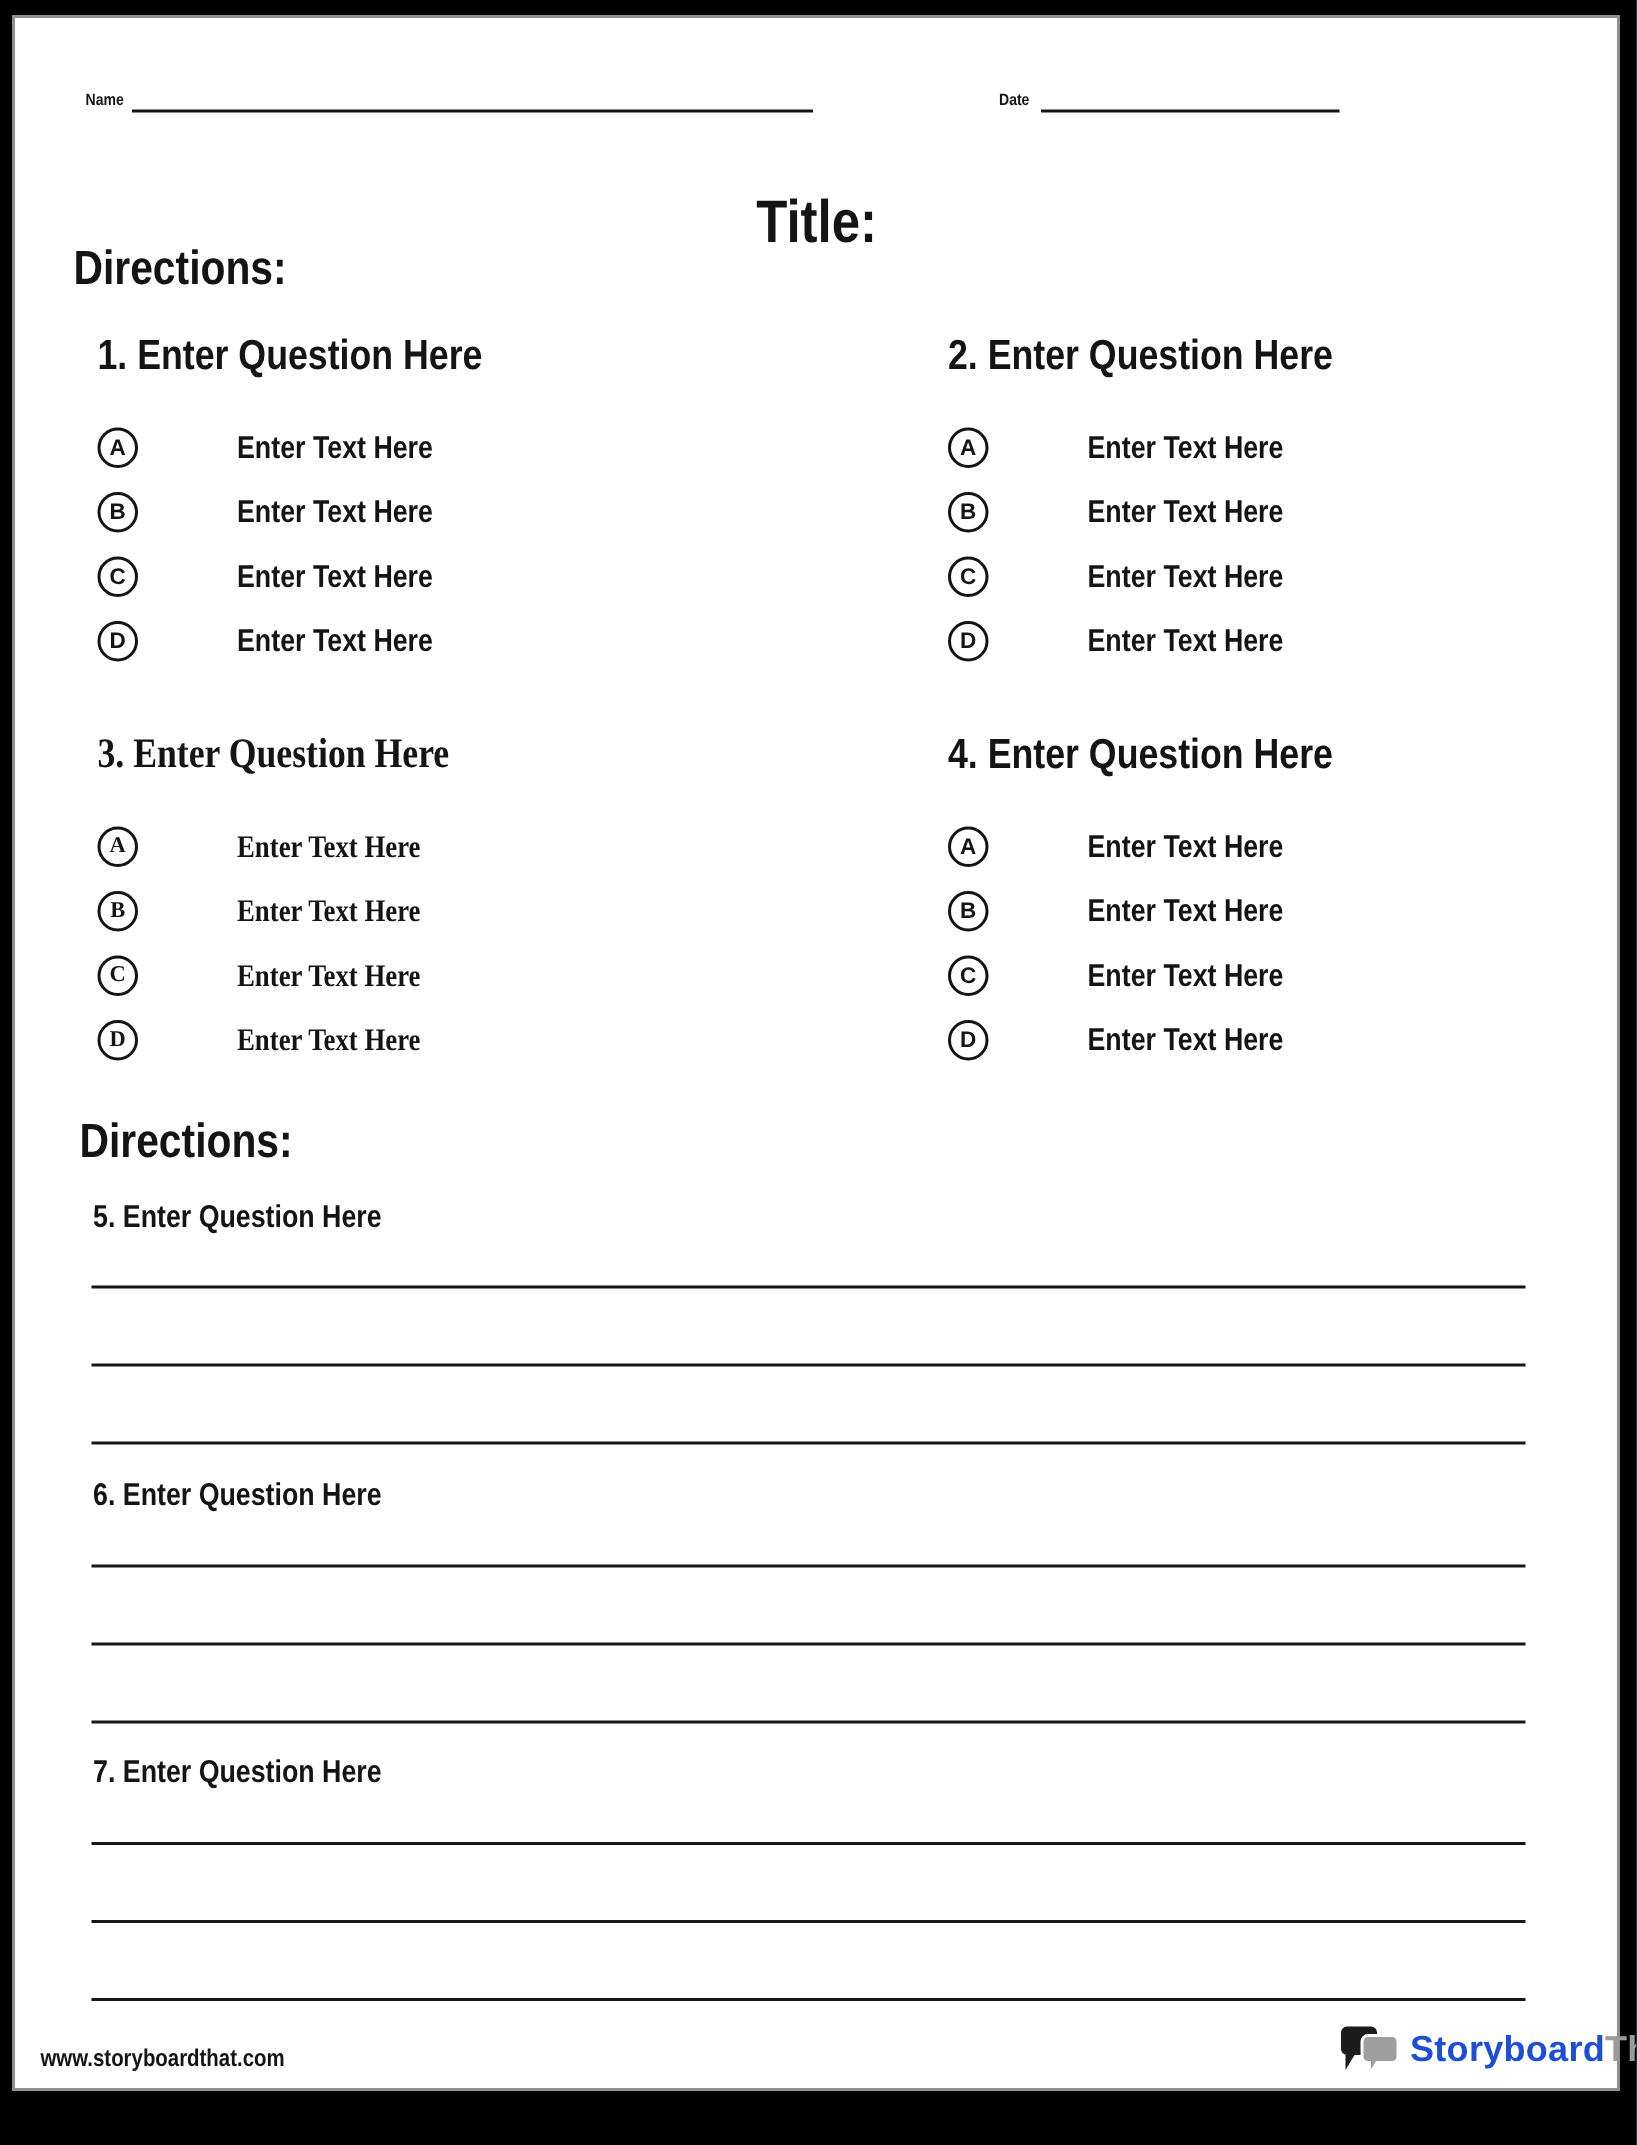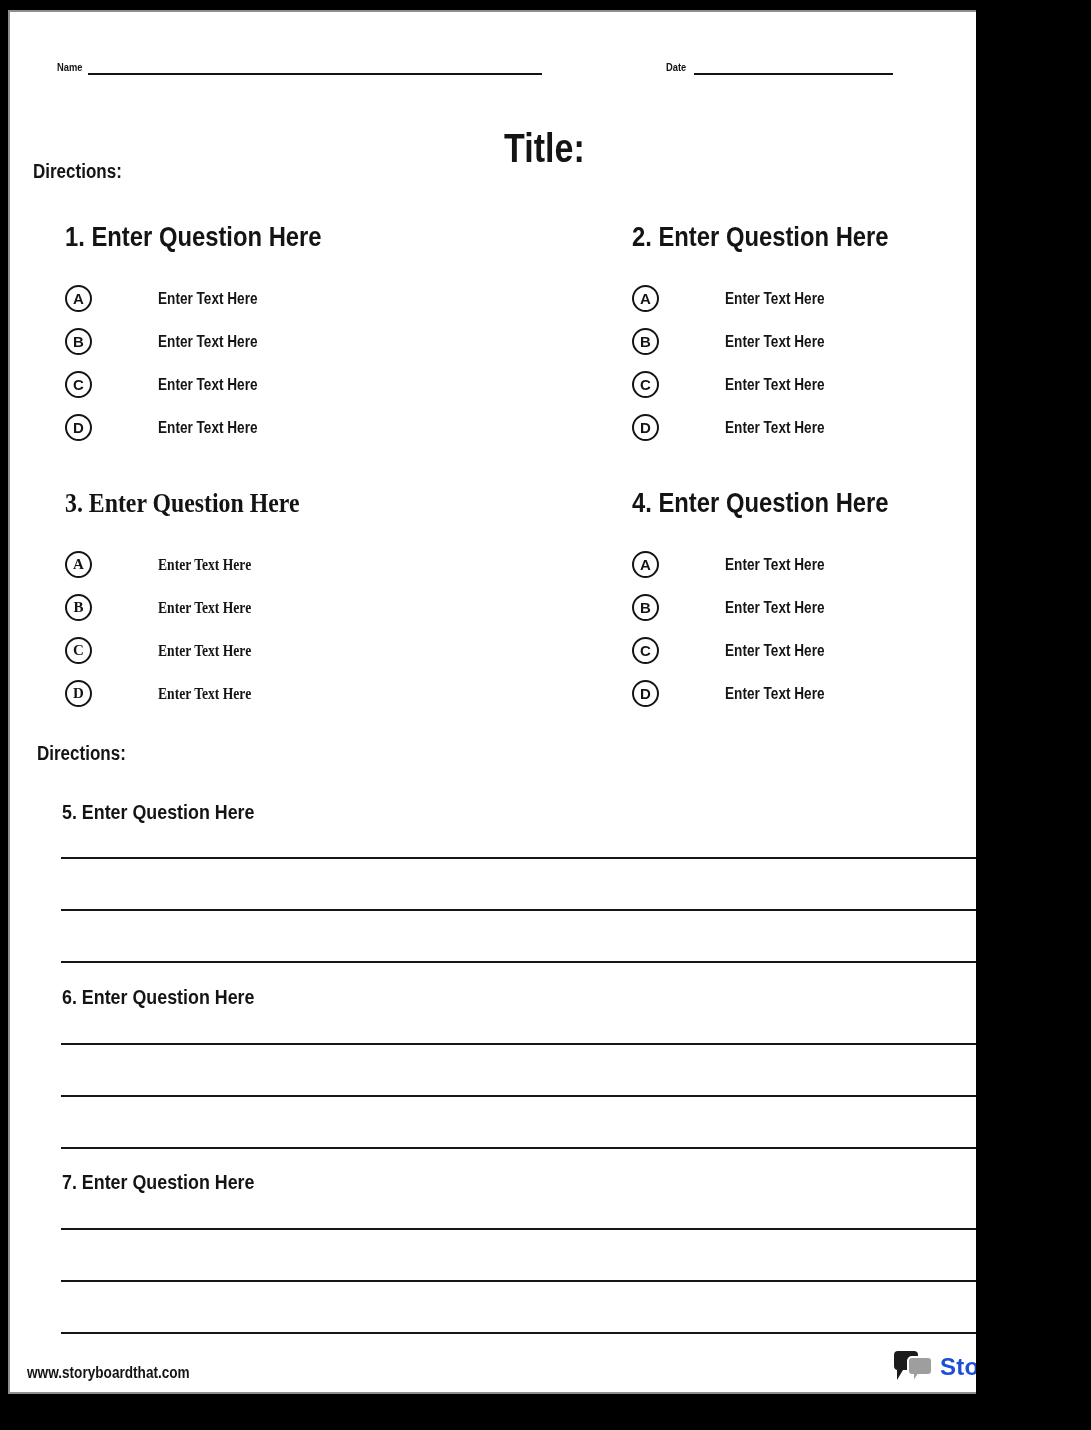"Name" .canvas { width: 976px -> 1091px }
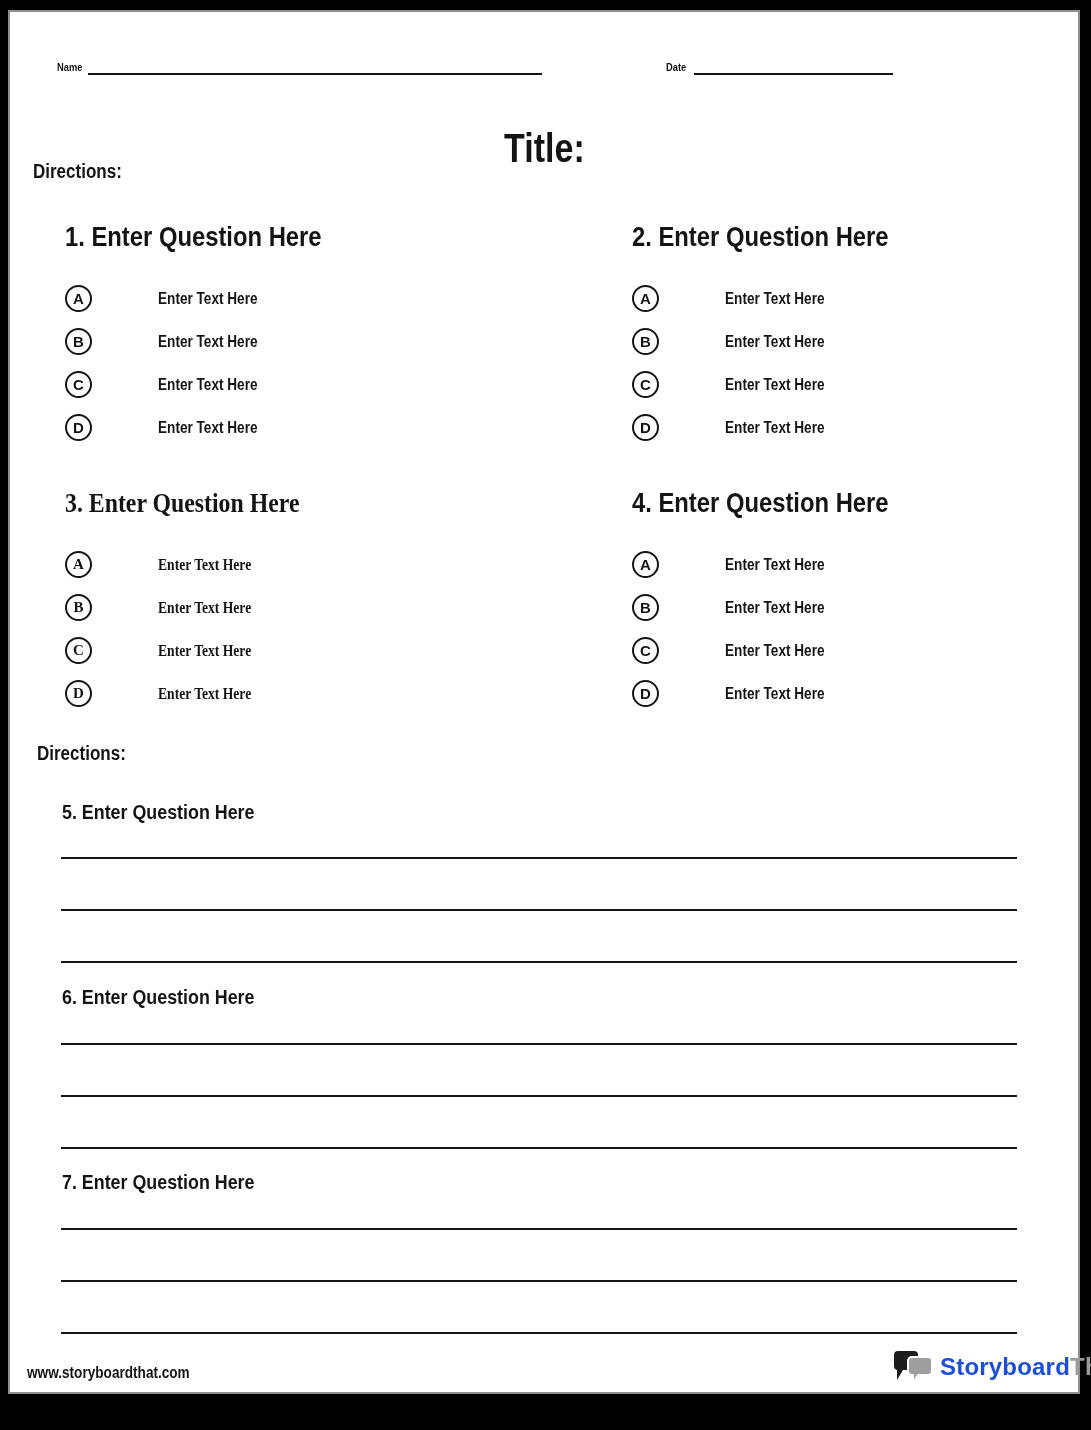"Directions:" .directions { font-size: 20px -> 32px; margin-left: none -> 16px }
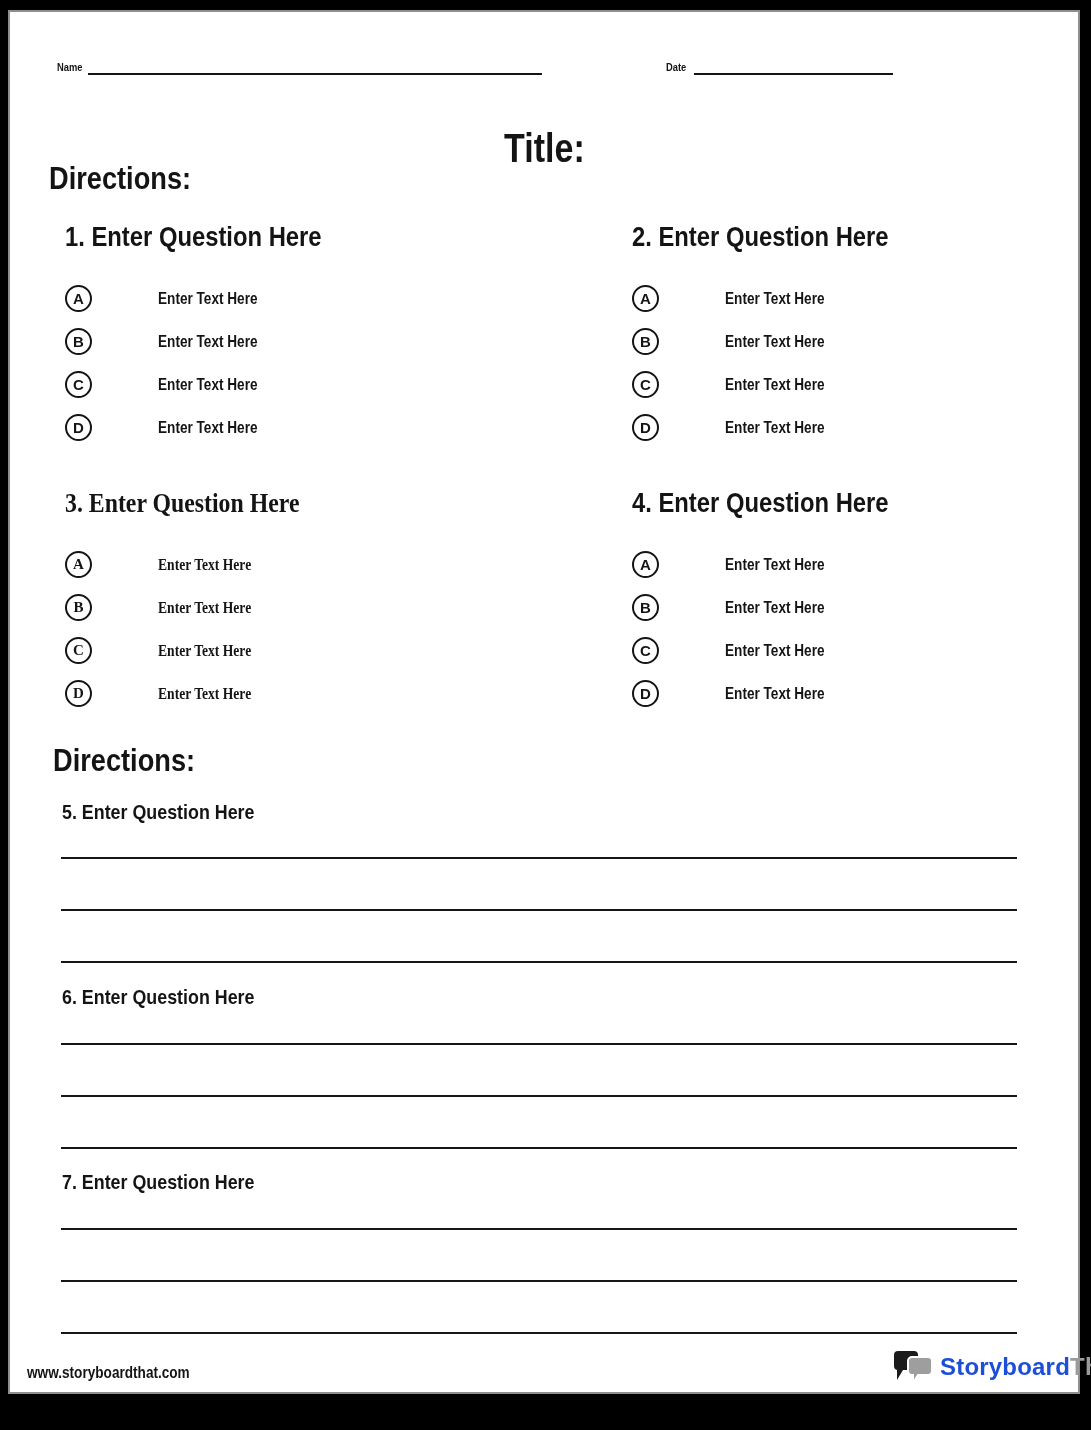"Enter Text Here" .opt-text { font-size: 16px -> 21px }
